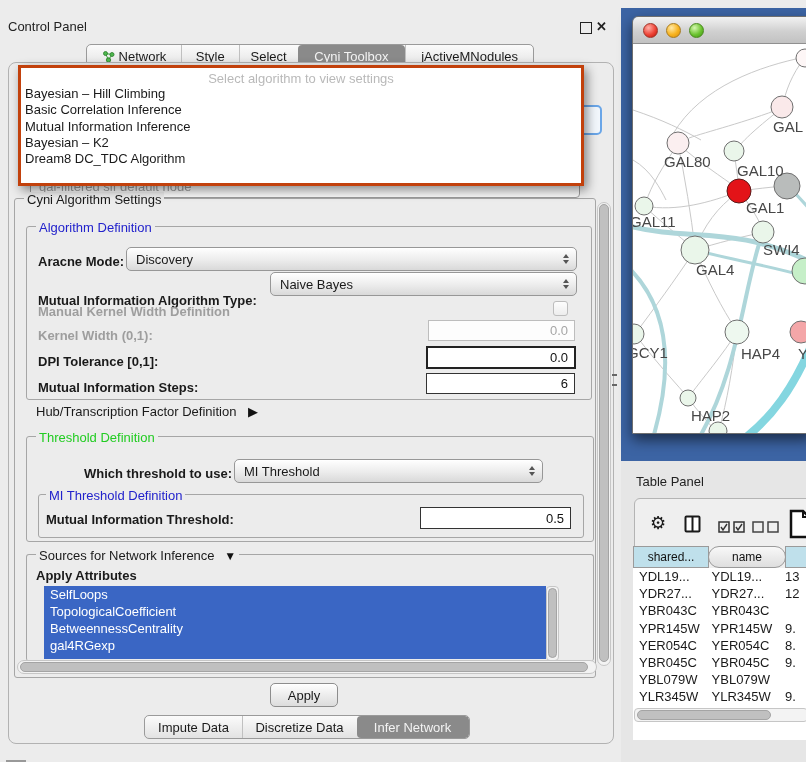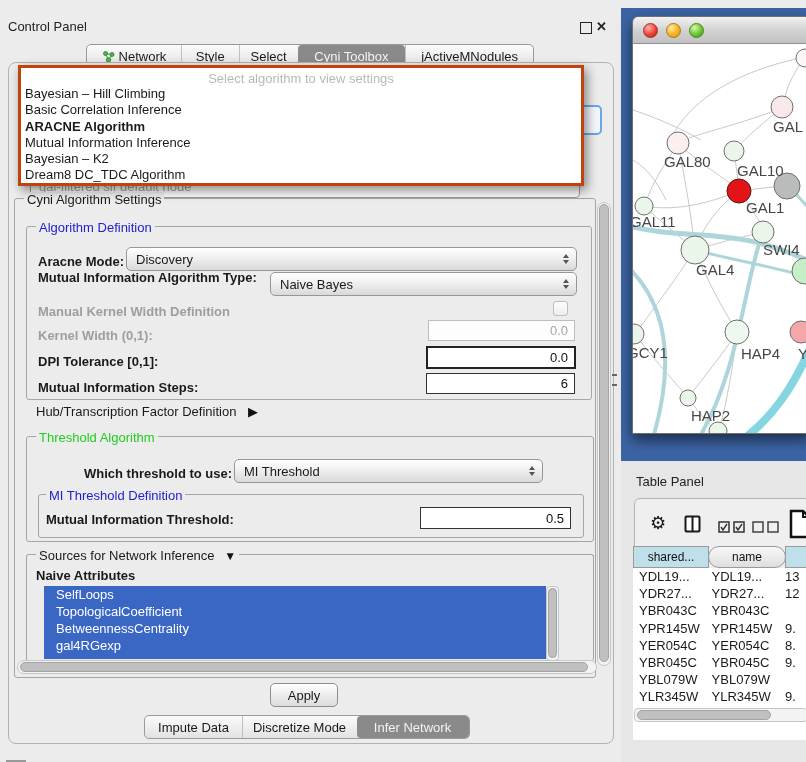"ARACNE Algorithm" div.dd-item { html: <div>ARACNE Algorithm</div> -> none }
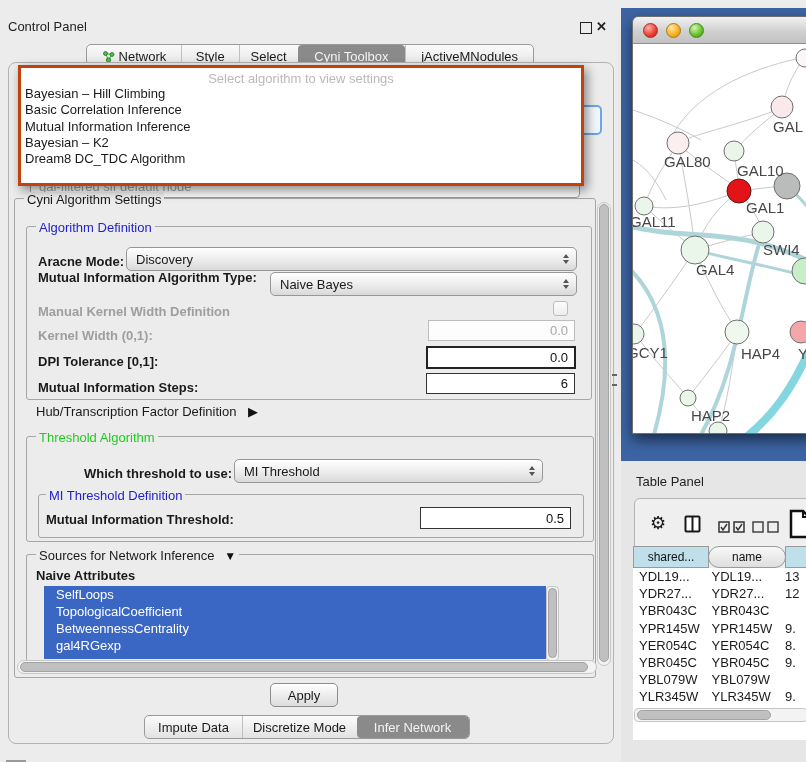"Mutual Information Algorithm Type:" span.abs { top: 262px -> 285px }
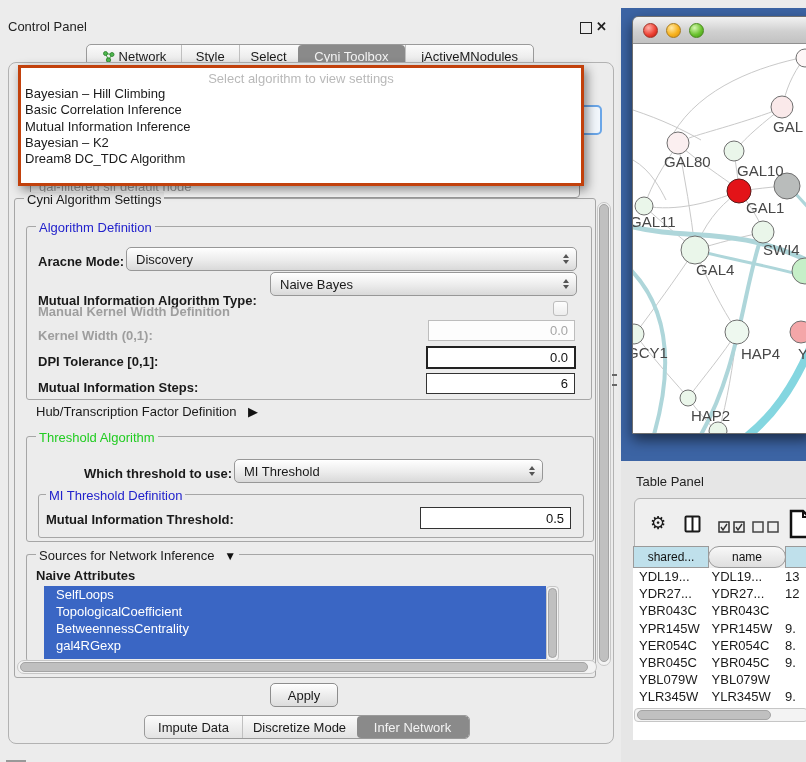"Threshold Algorithm" span.abs { text: Algorithm -> Definition }
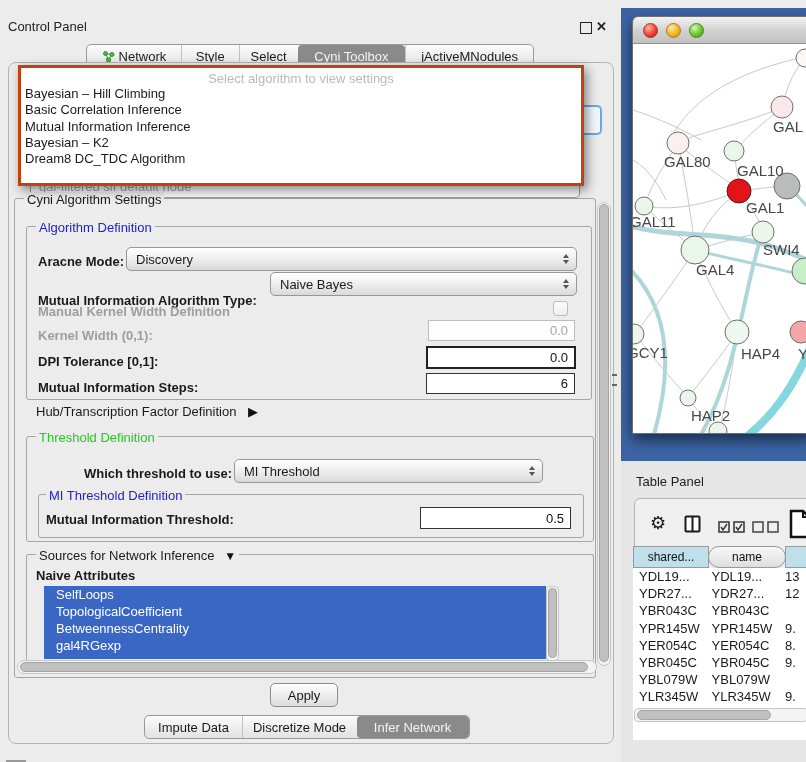"Naive Attributes" span.abs { text: Naive -> Apply }
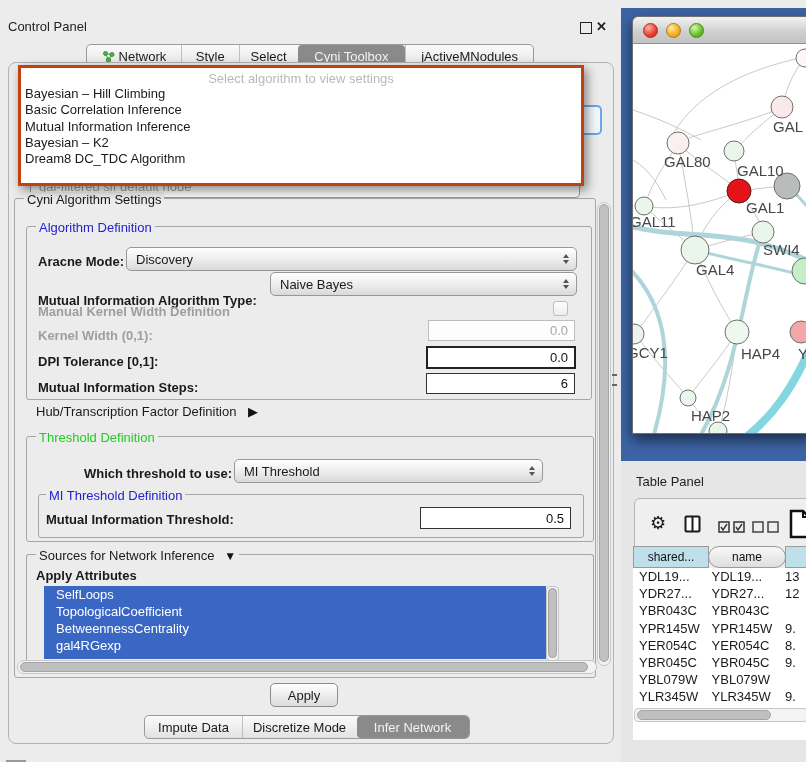"SelfLoops" .attr-item { padding-left: 12px -> 6px }
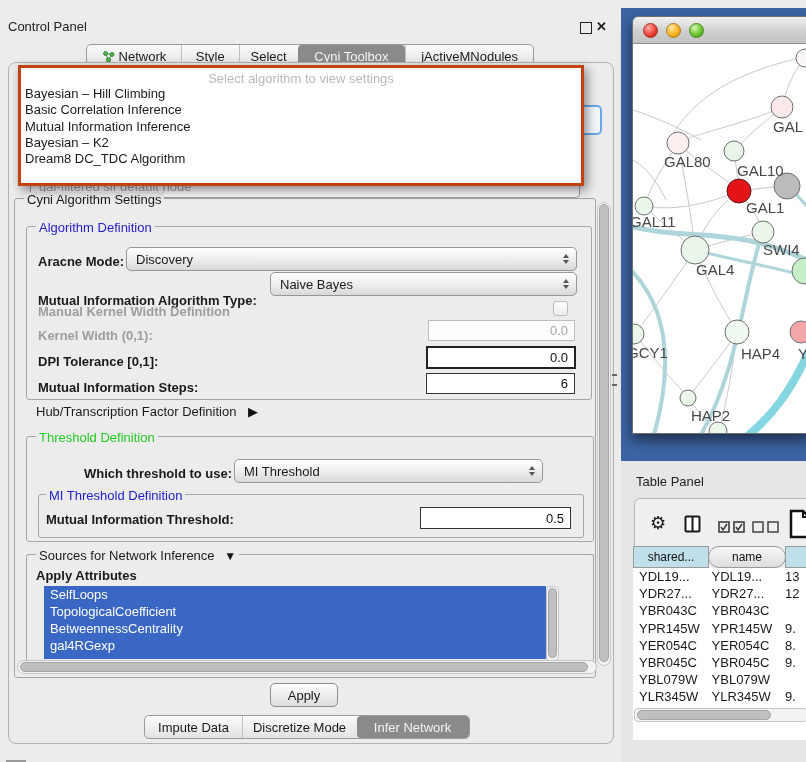"Discretize Mode" span { text: Mode -> Data }
